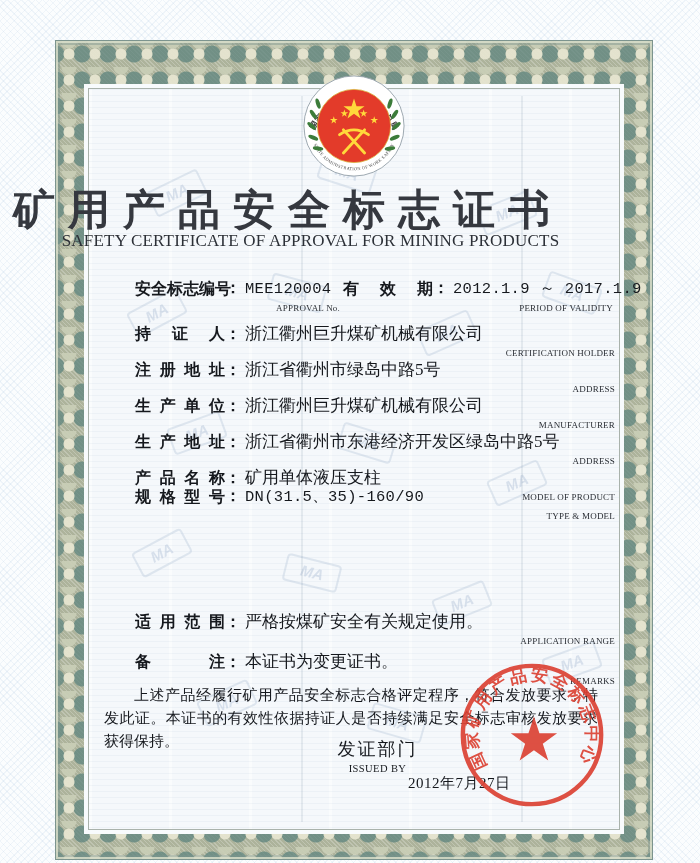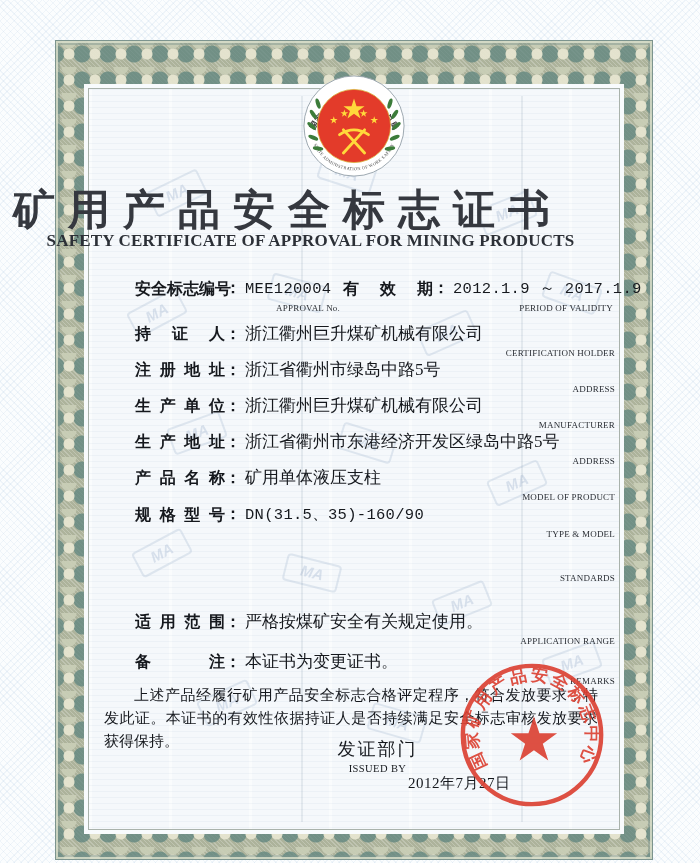"SAFETY CERTIFICATE OF APPROVAL FOR" .title-en { font-weight: bold -> normal }
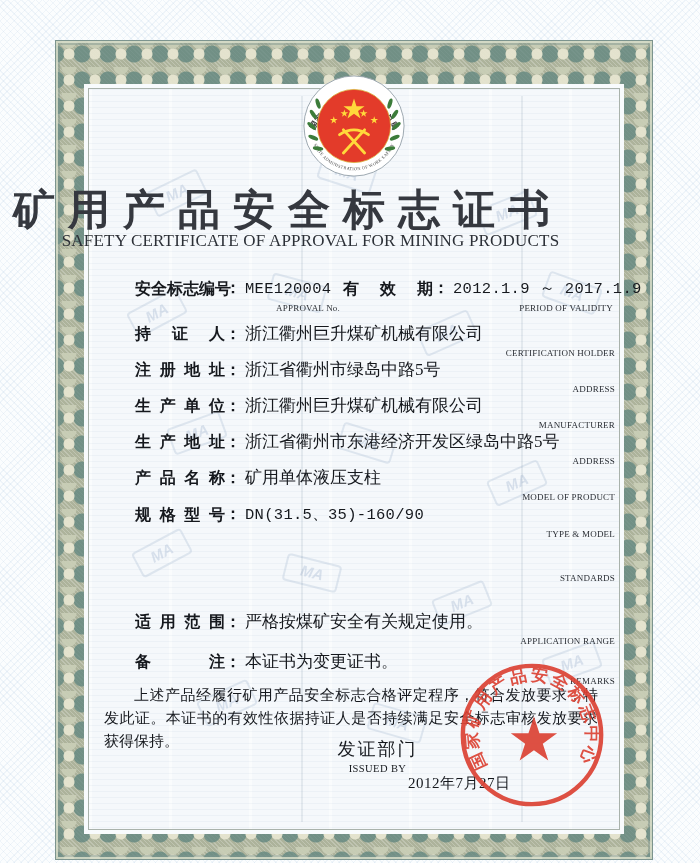"规 格 型 号： DN(31.5、35)-160/90" .r5 { top: 502px -> 484px }
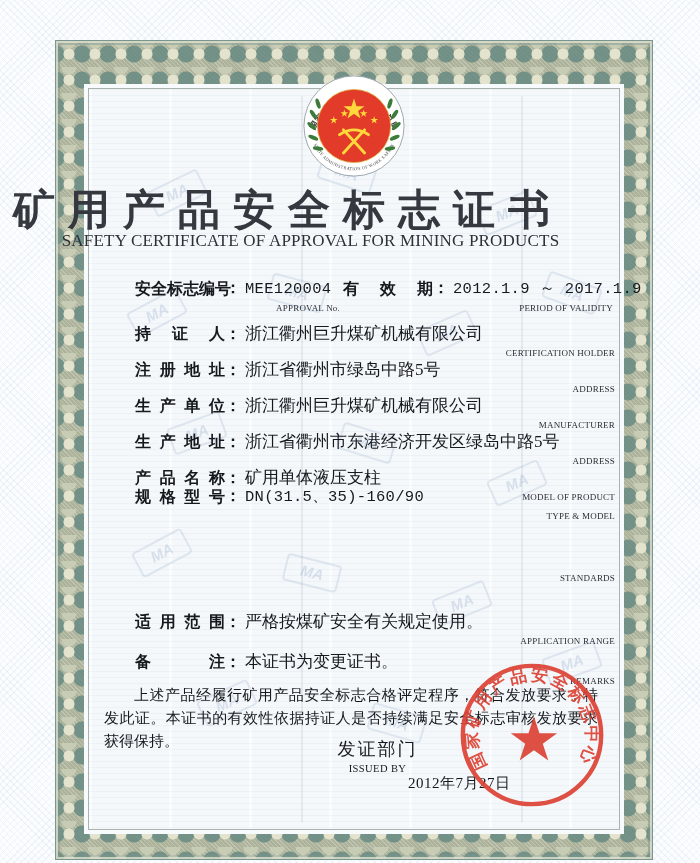"STANDARDS" div.l2 { html: <div>STANDARDS</div> -> none }
